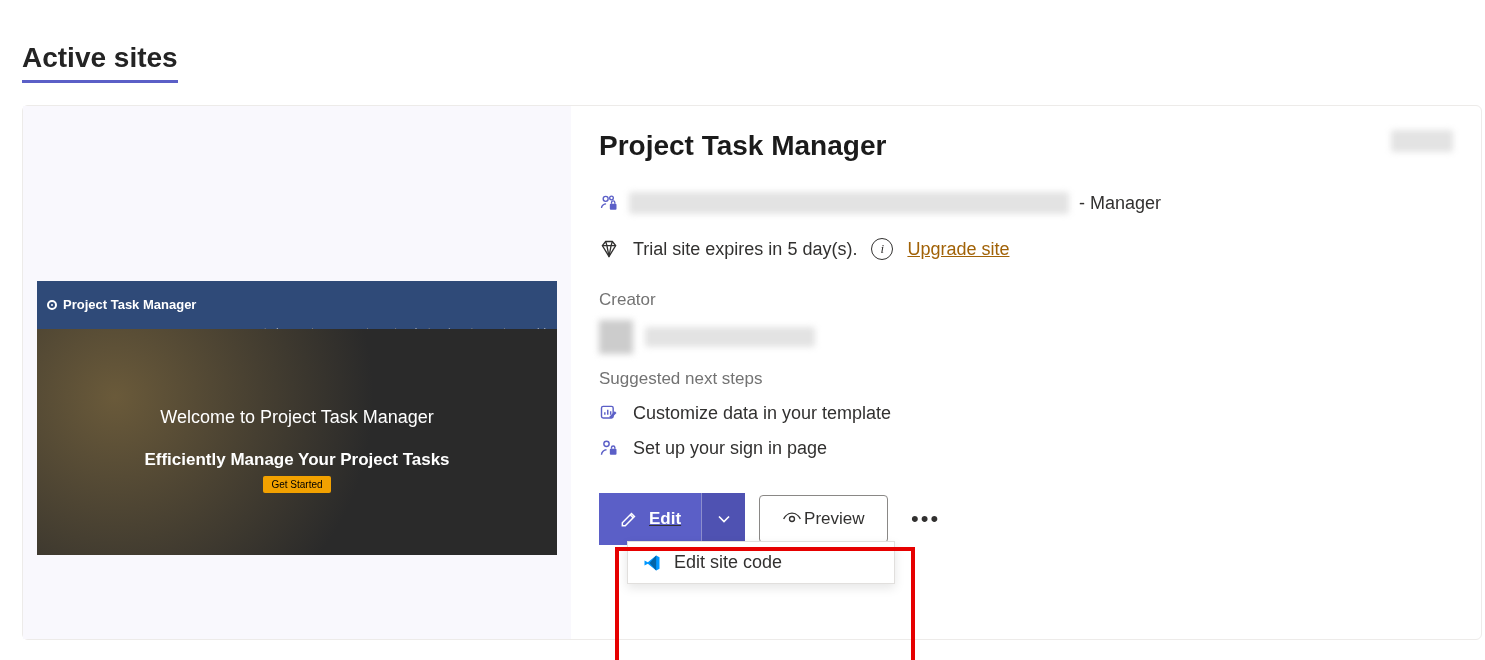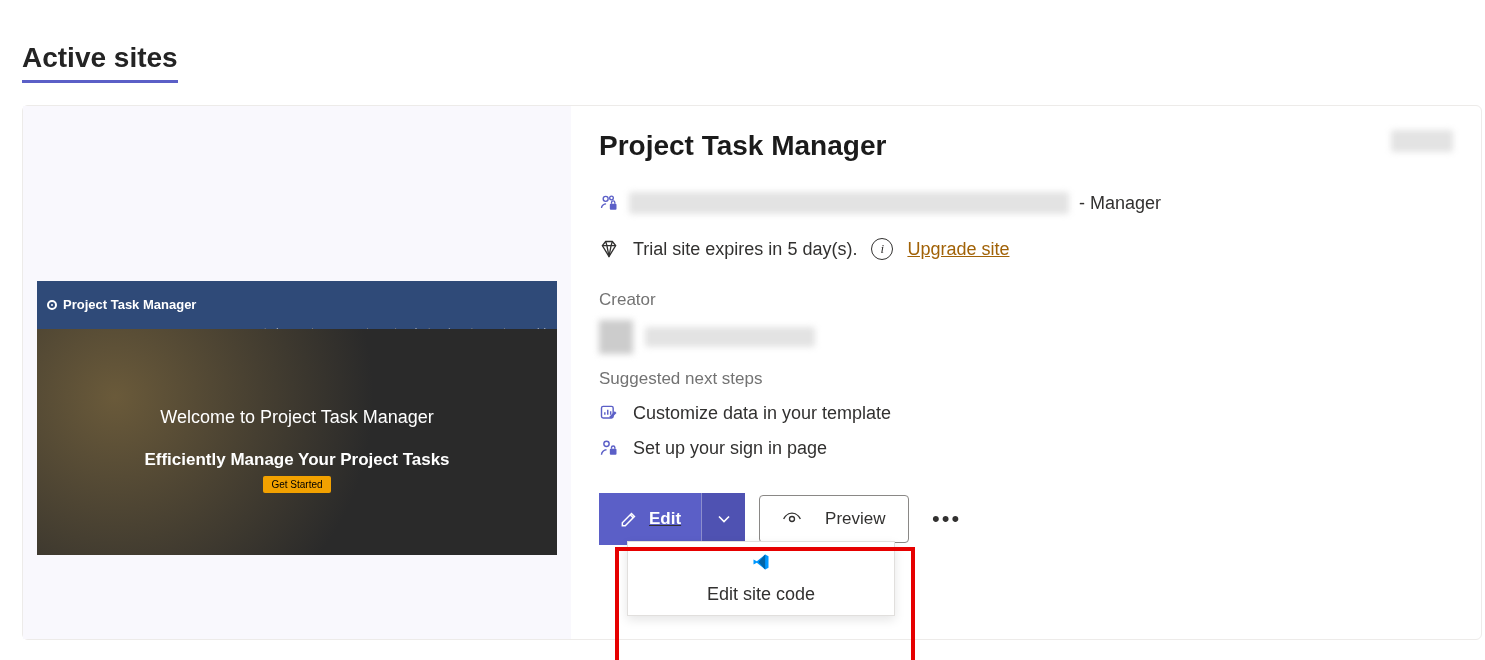"Preview" .btn-outline { gap: 23px -> 2px }
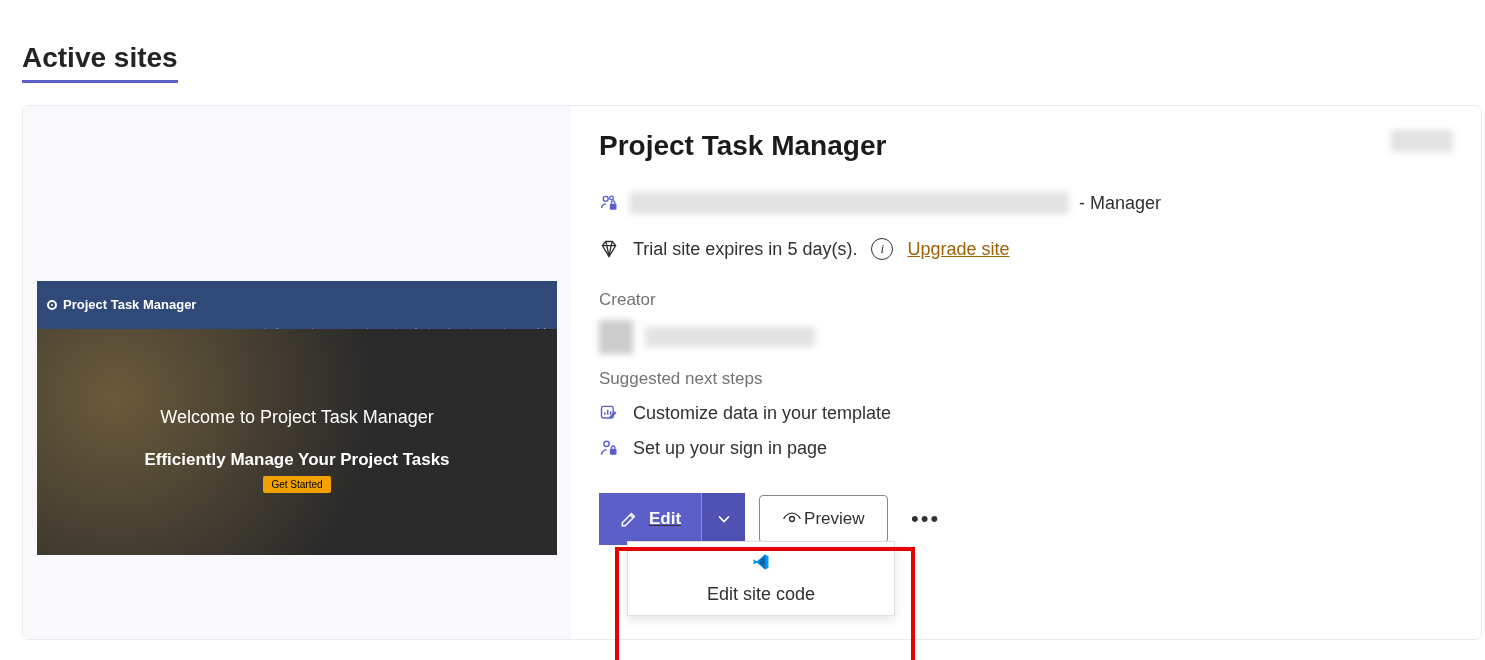"Edit site code" .dropdown { flex-direction: column -> none }
